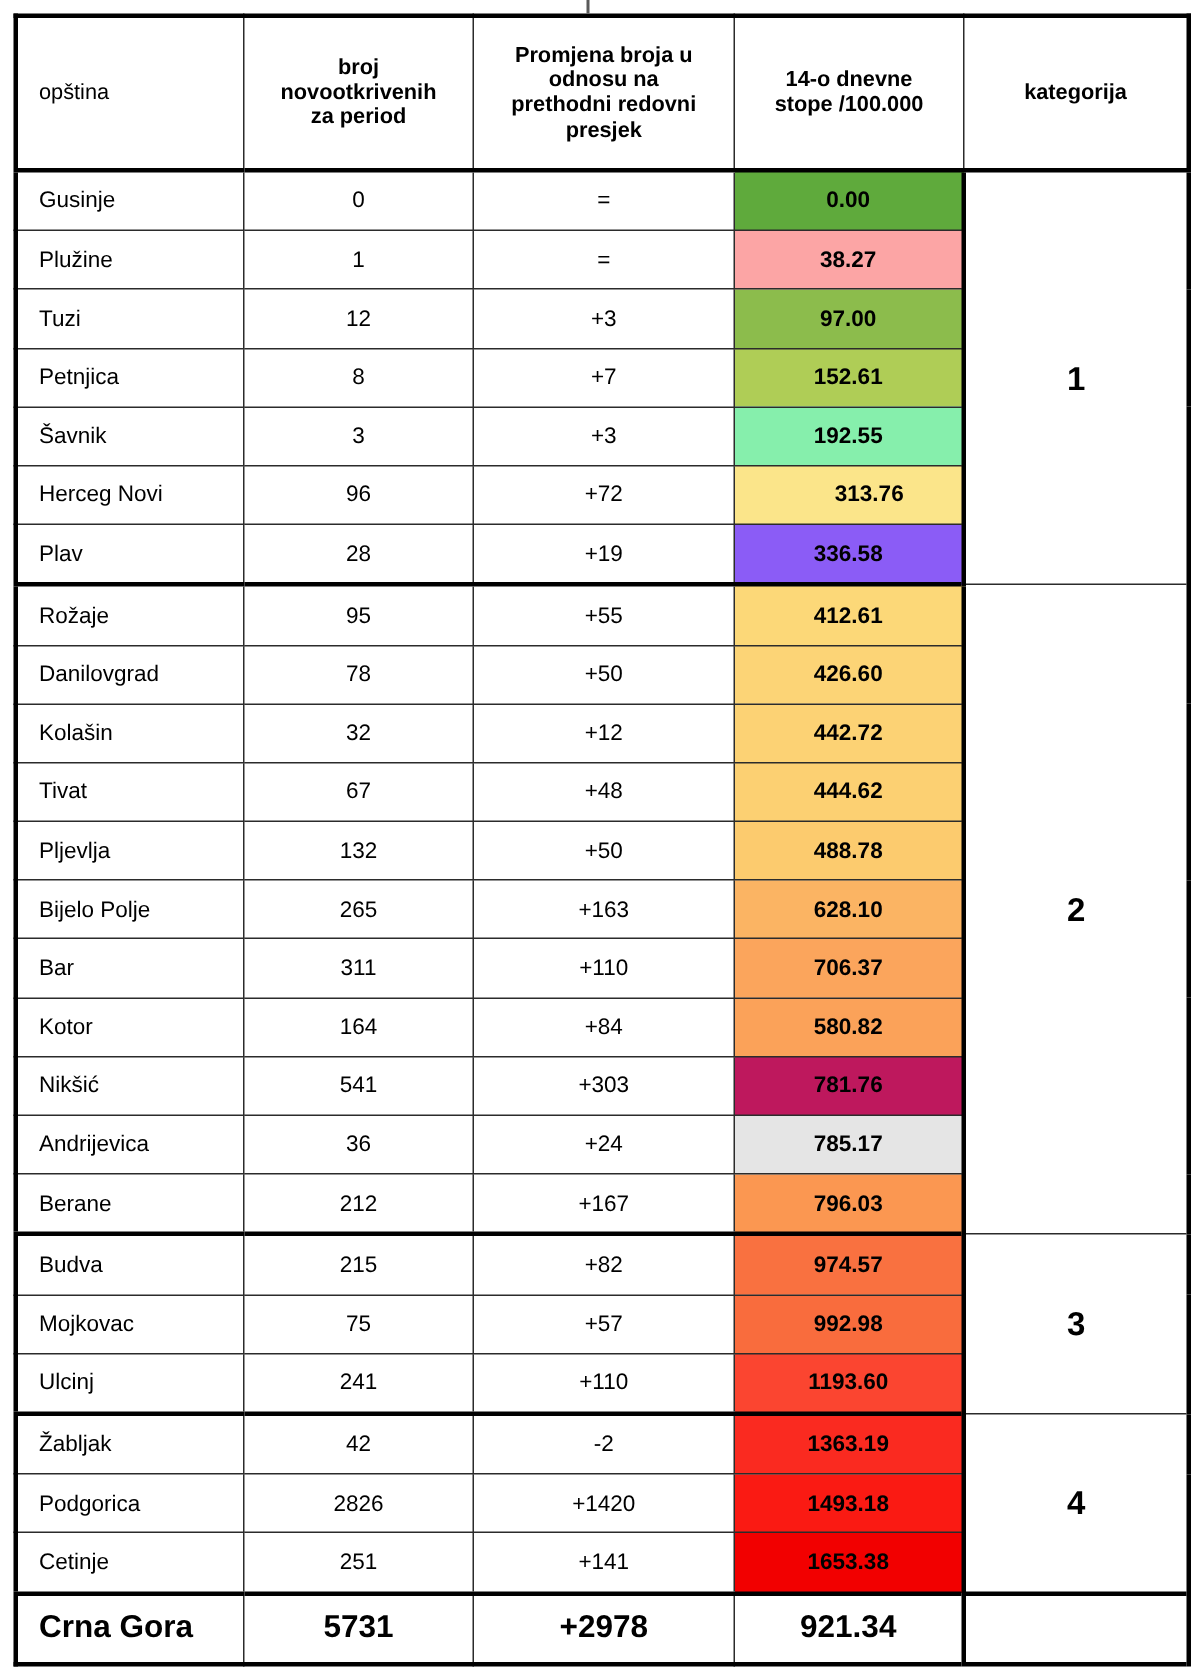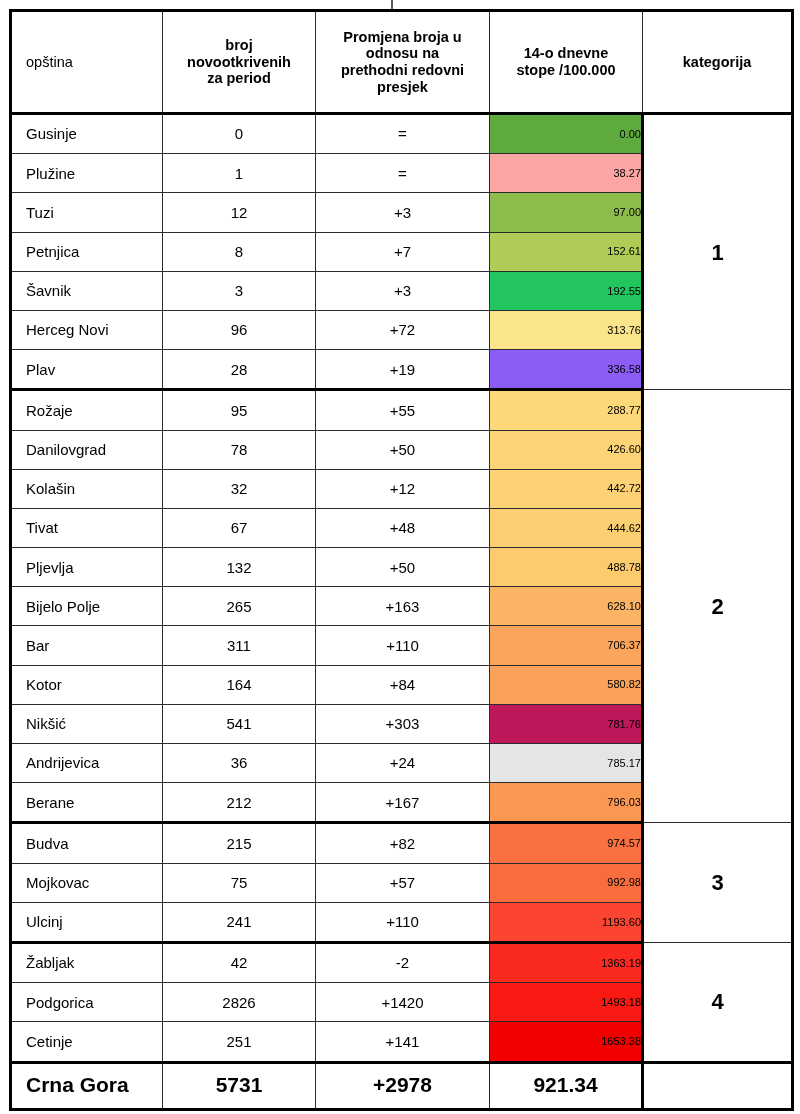"0.00" td.rate { font-size: 11px -> 15px; font-weight: none -> bold; text-align: right -> center }
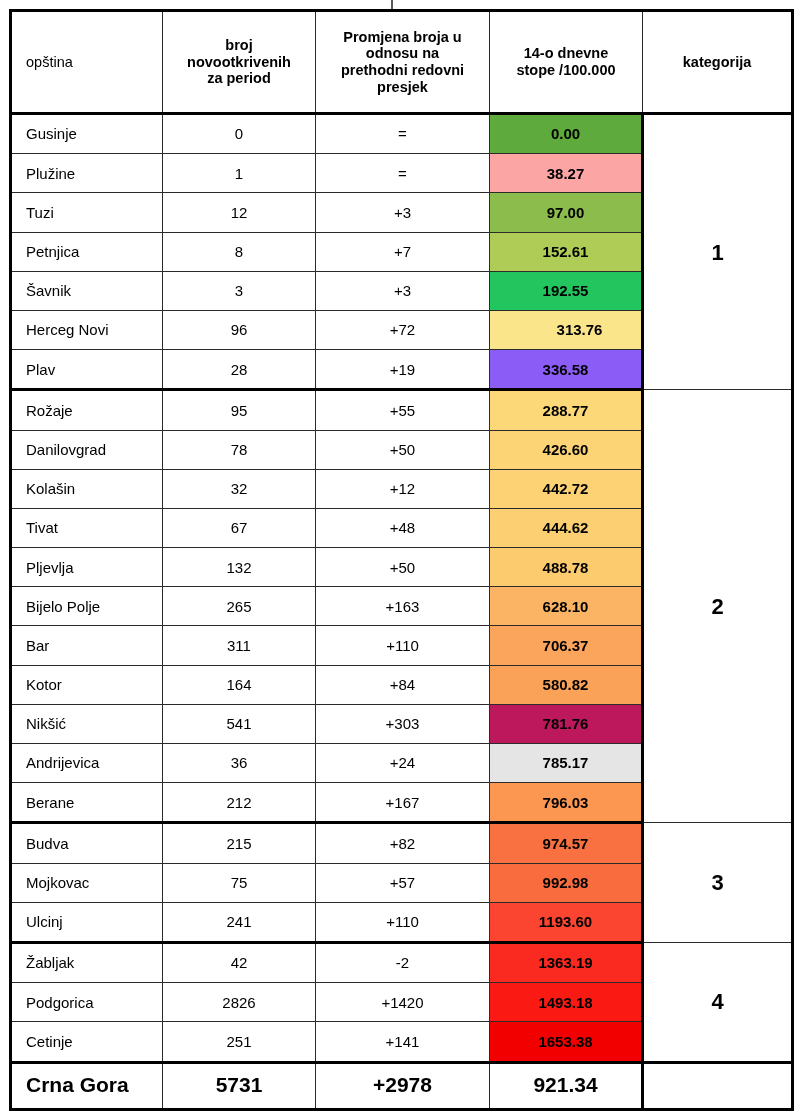"192.55" td.rate { background: #22c55e -> #86efac }
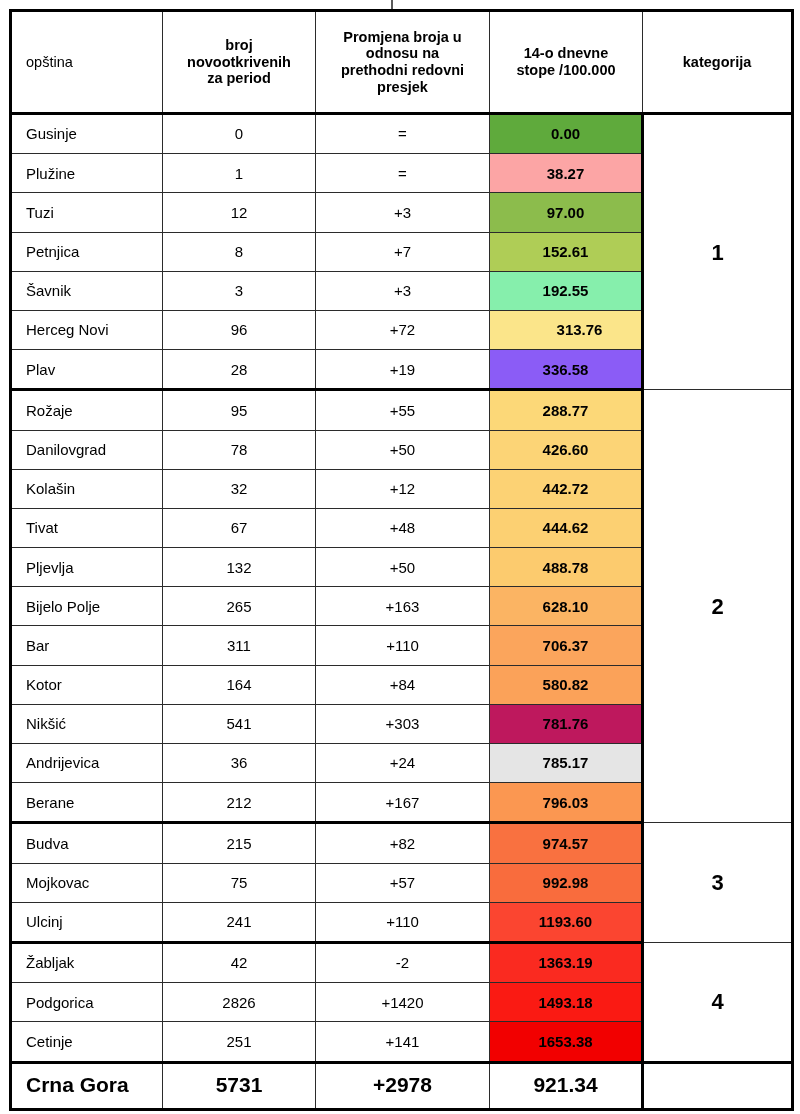"288.77" td.rate { text: 288.77 -> 412.61 }
